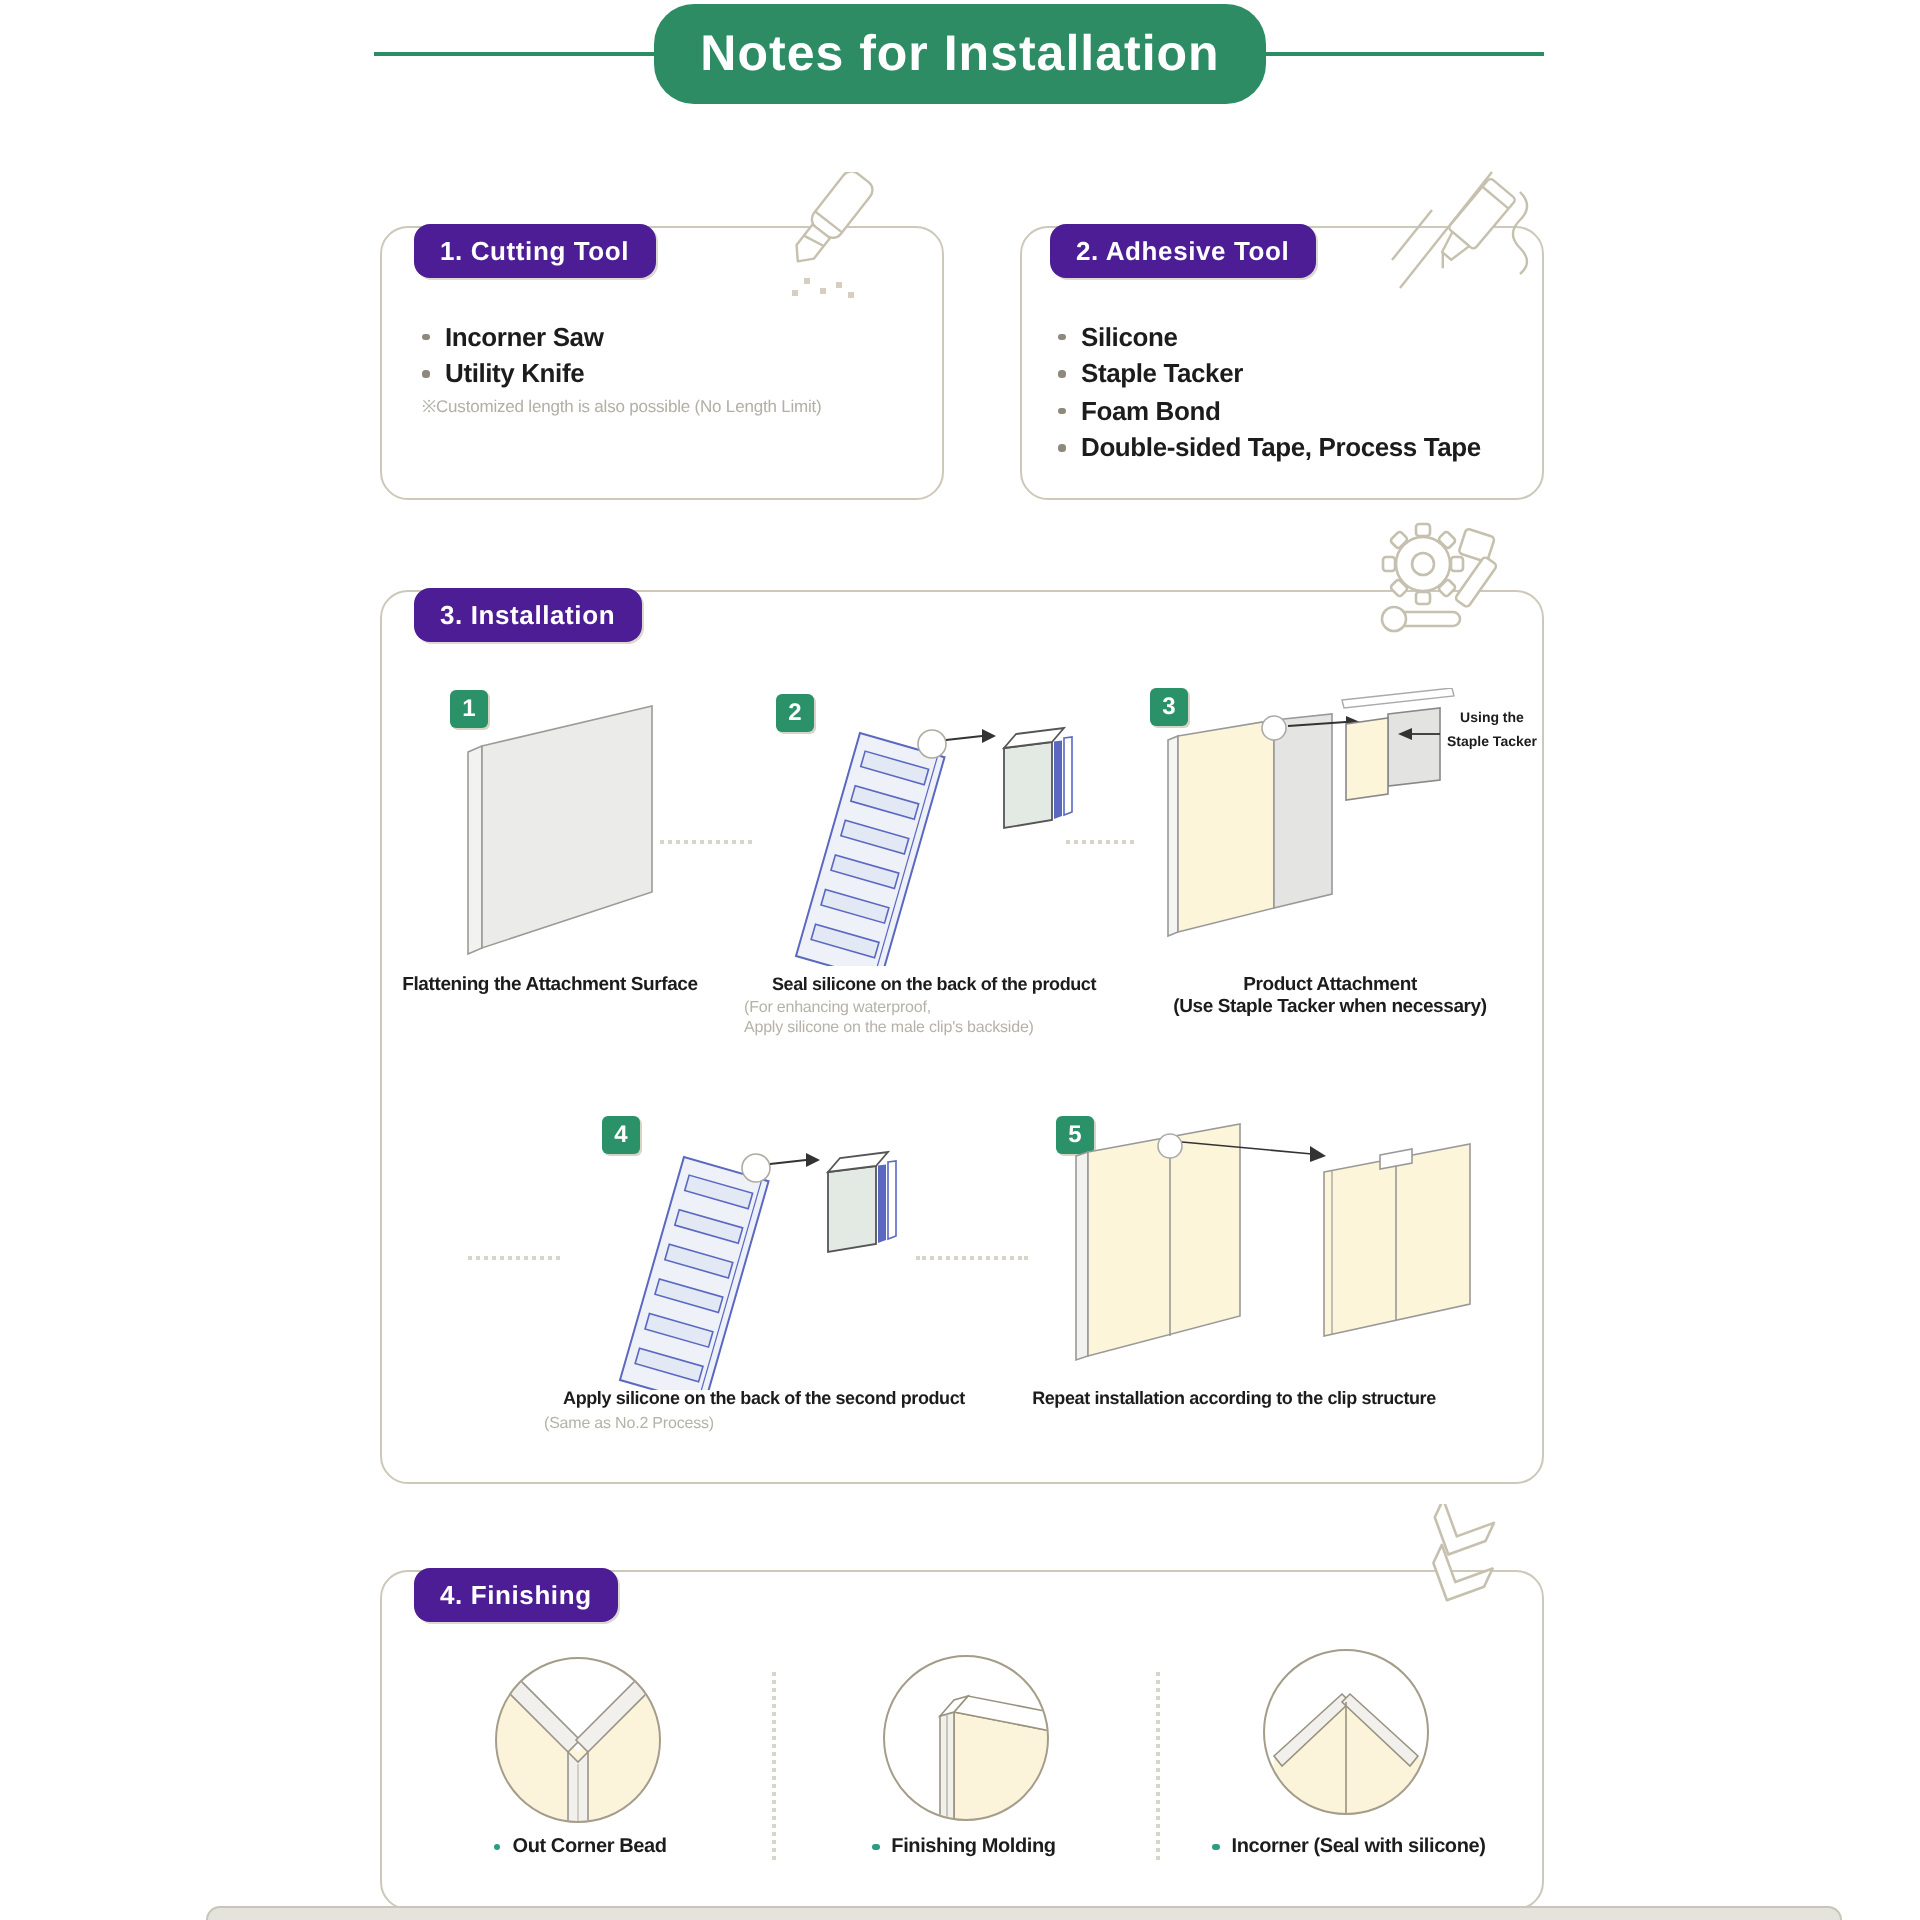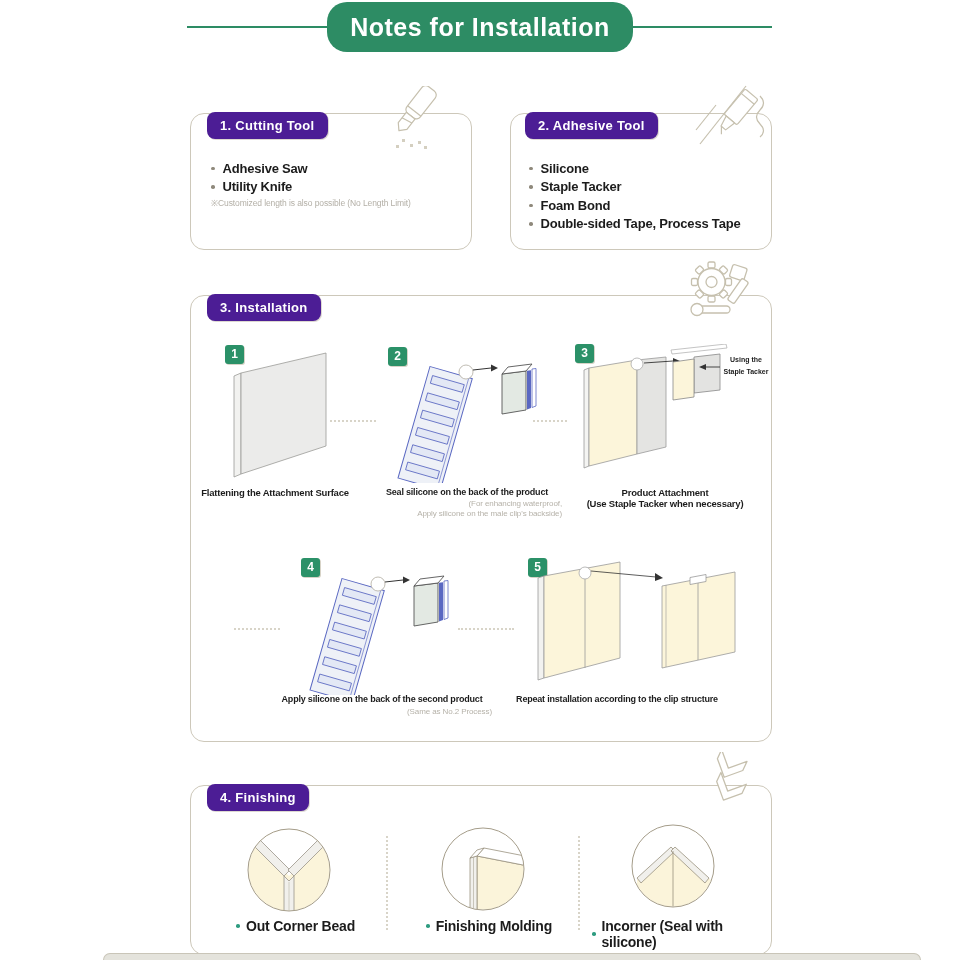"Adhesive Saw" span { text: Adhesive -> Incorner }
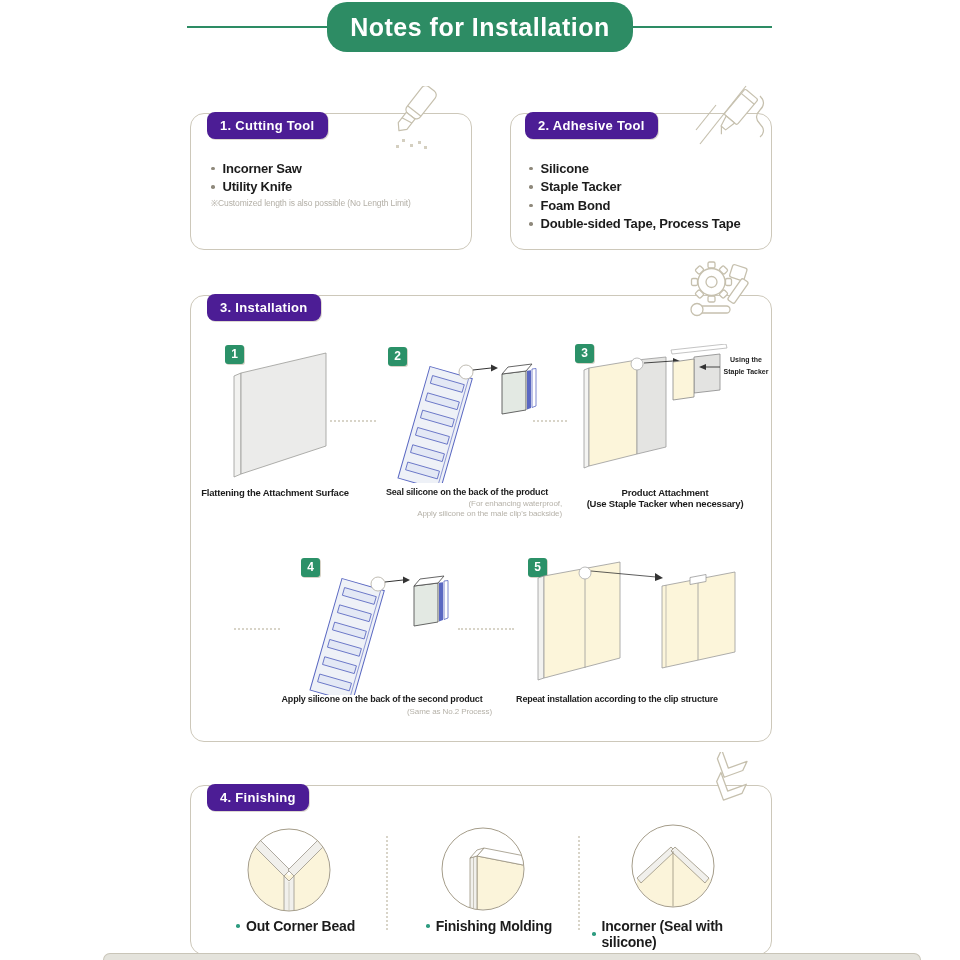"(For enhancing waterproof," .caption-sub { text-align: right -> left }
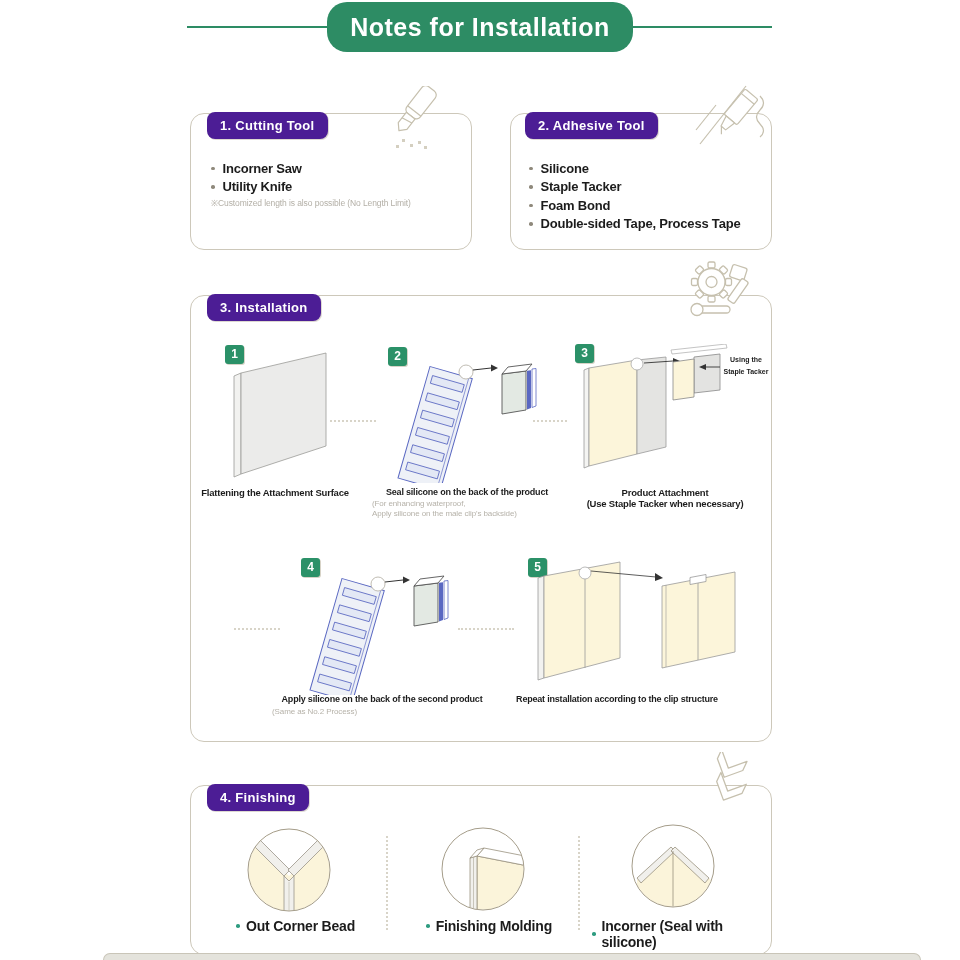"Out Corner Bead" .fin-caption { font-size: 14px -> 10px; justify-content: flex-end -> center }
